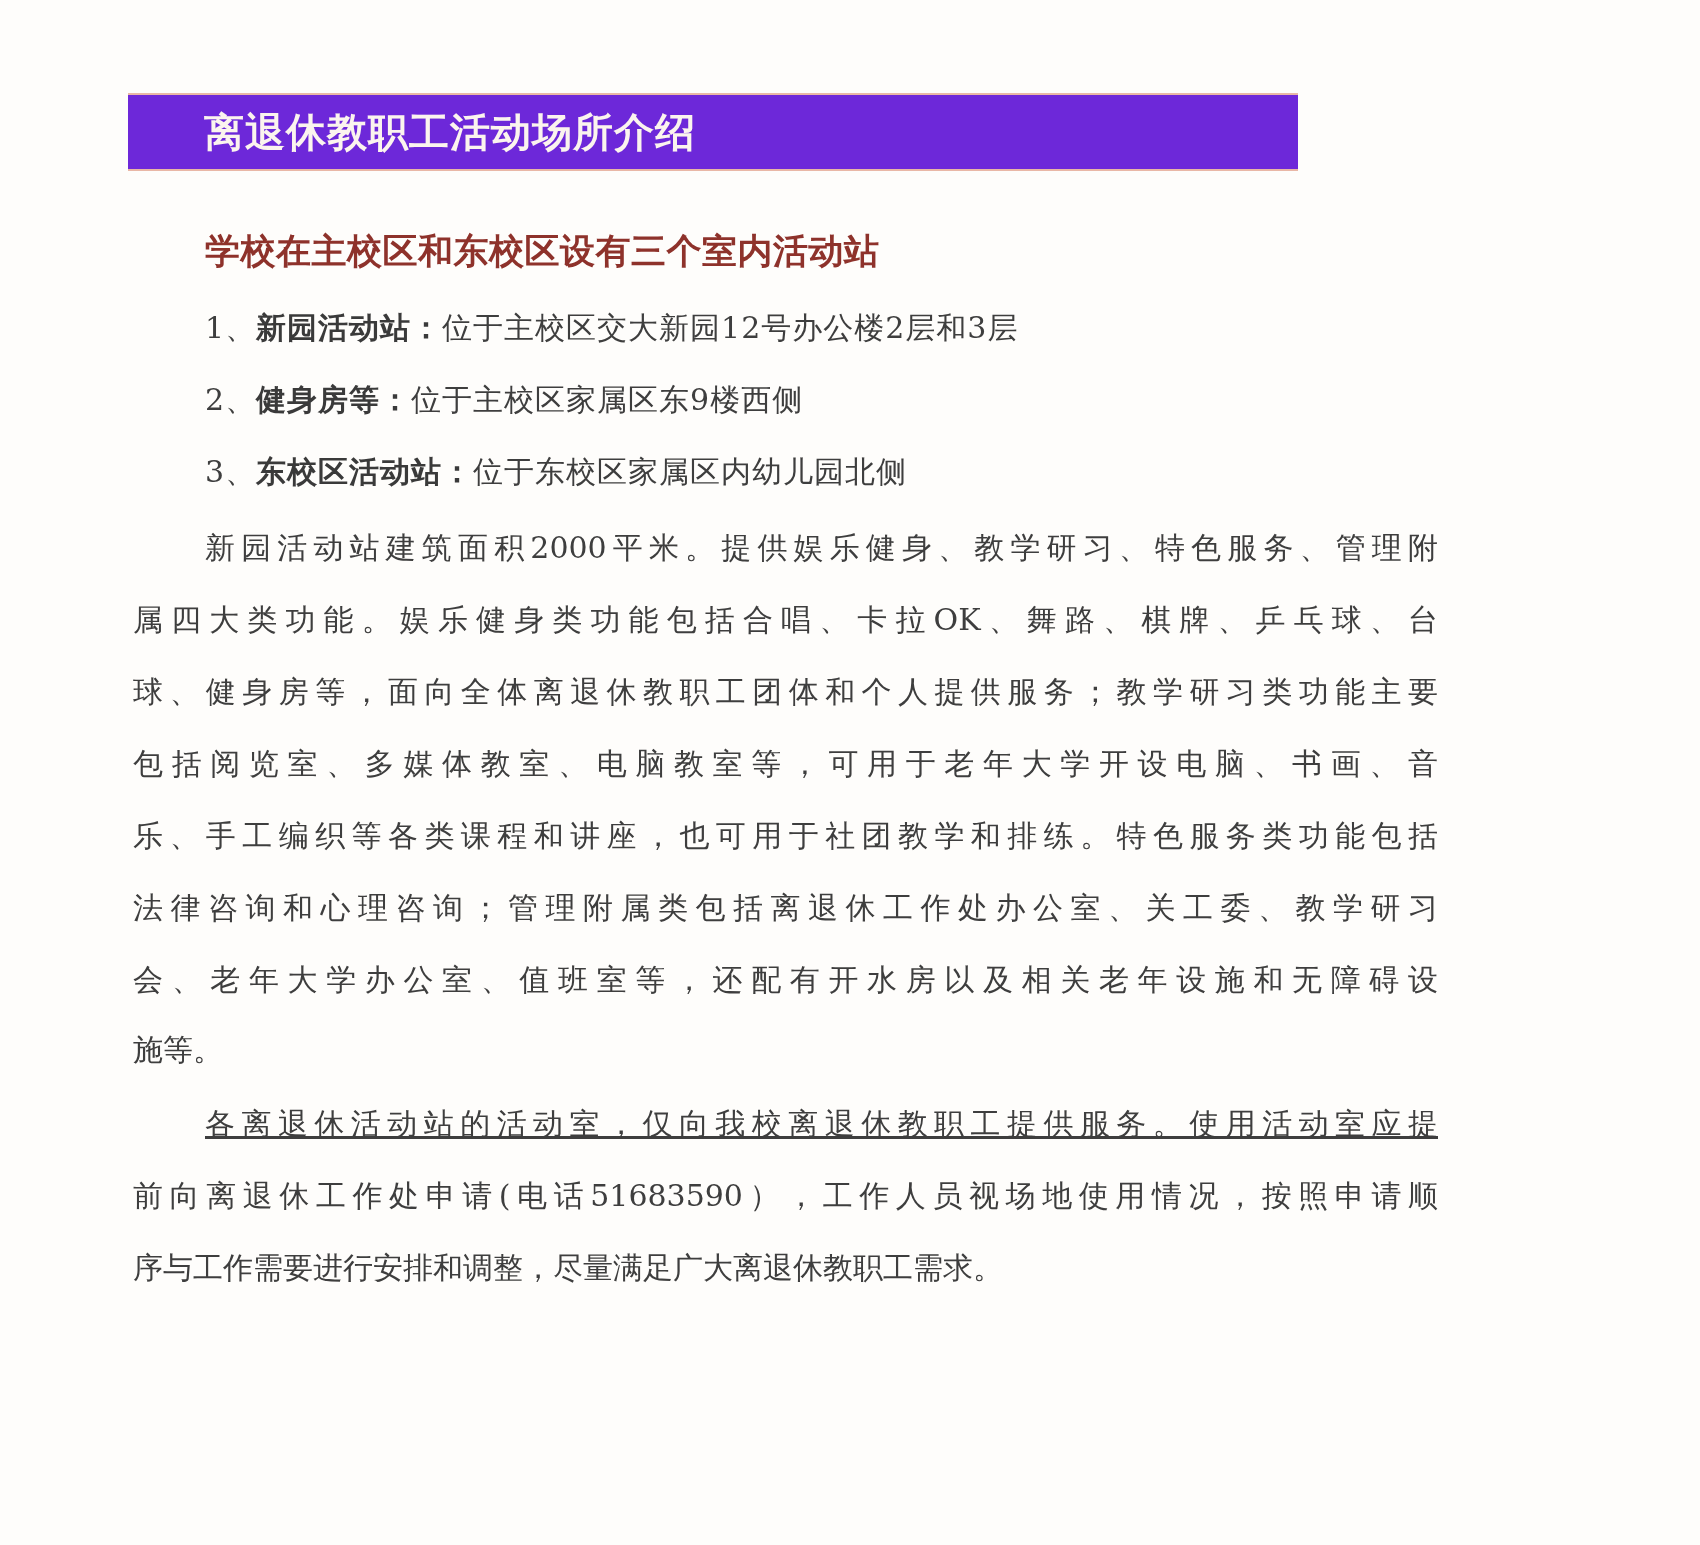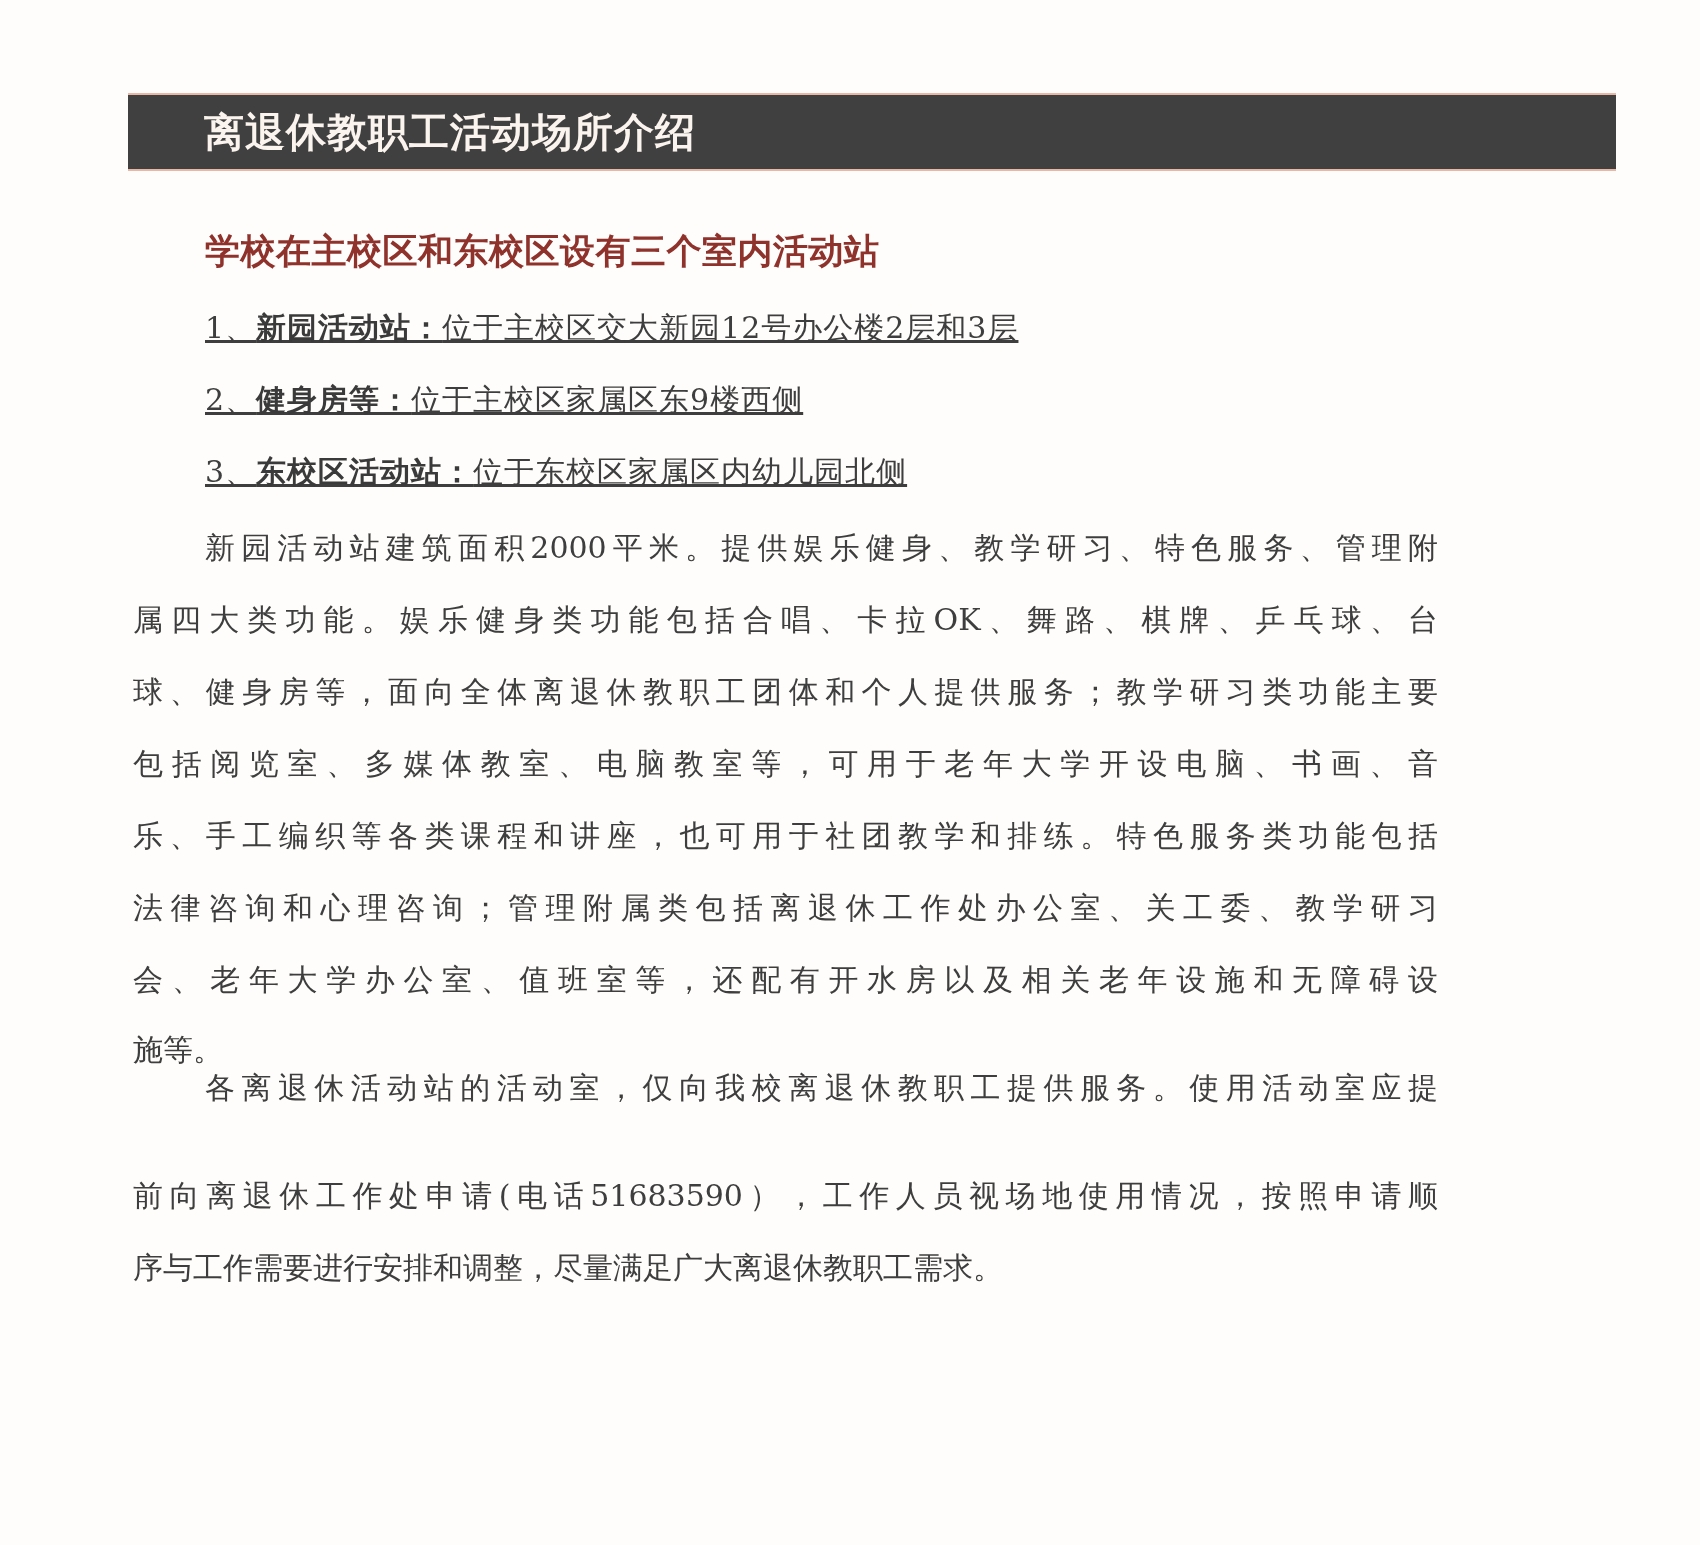"离退休教职工活动场所介绍" .banner { background: #404040 -> #6d28d9; width: 1488px -> 1170px }
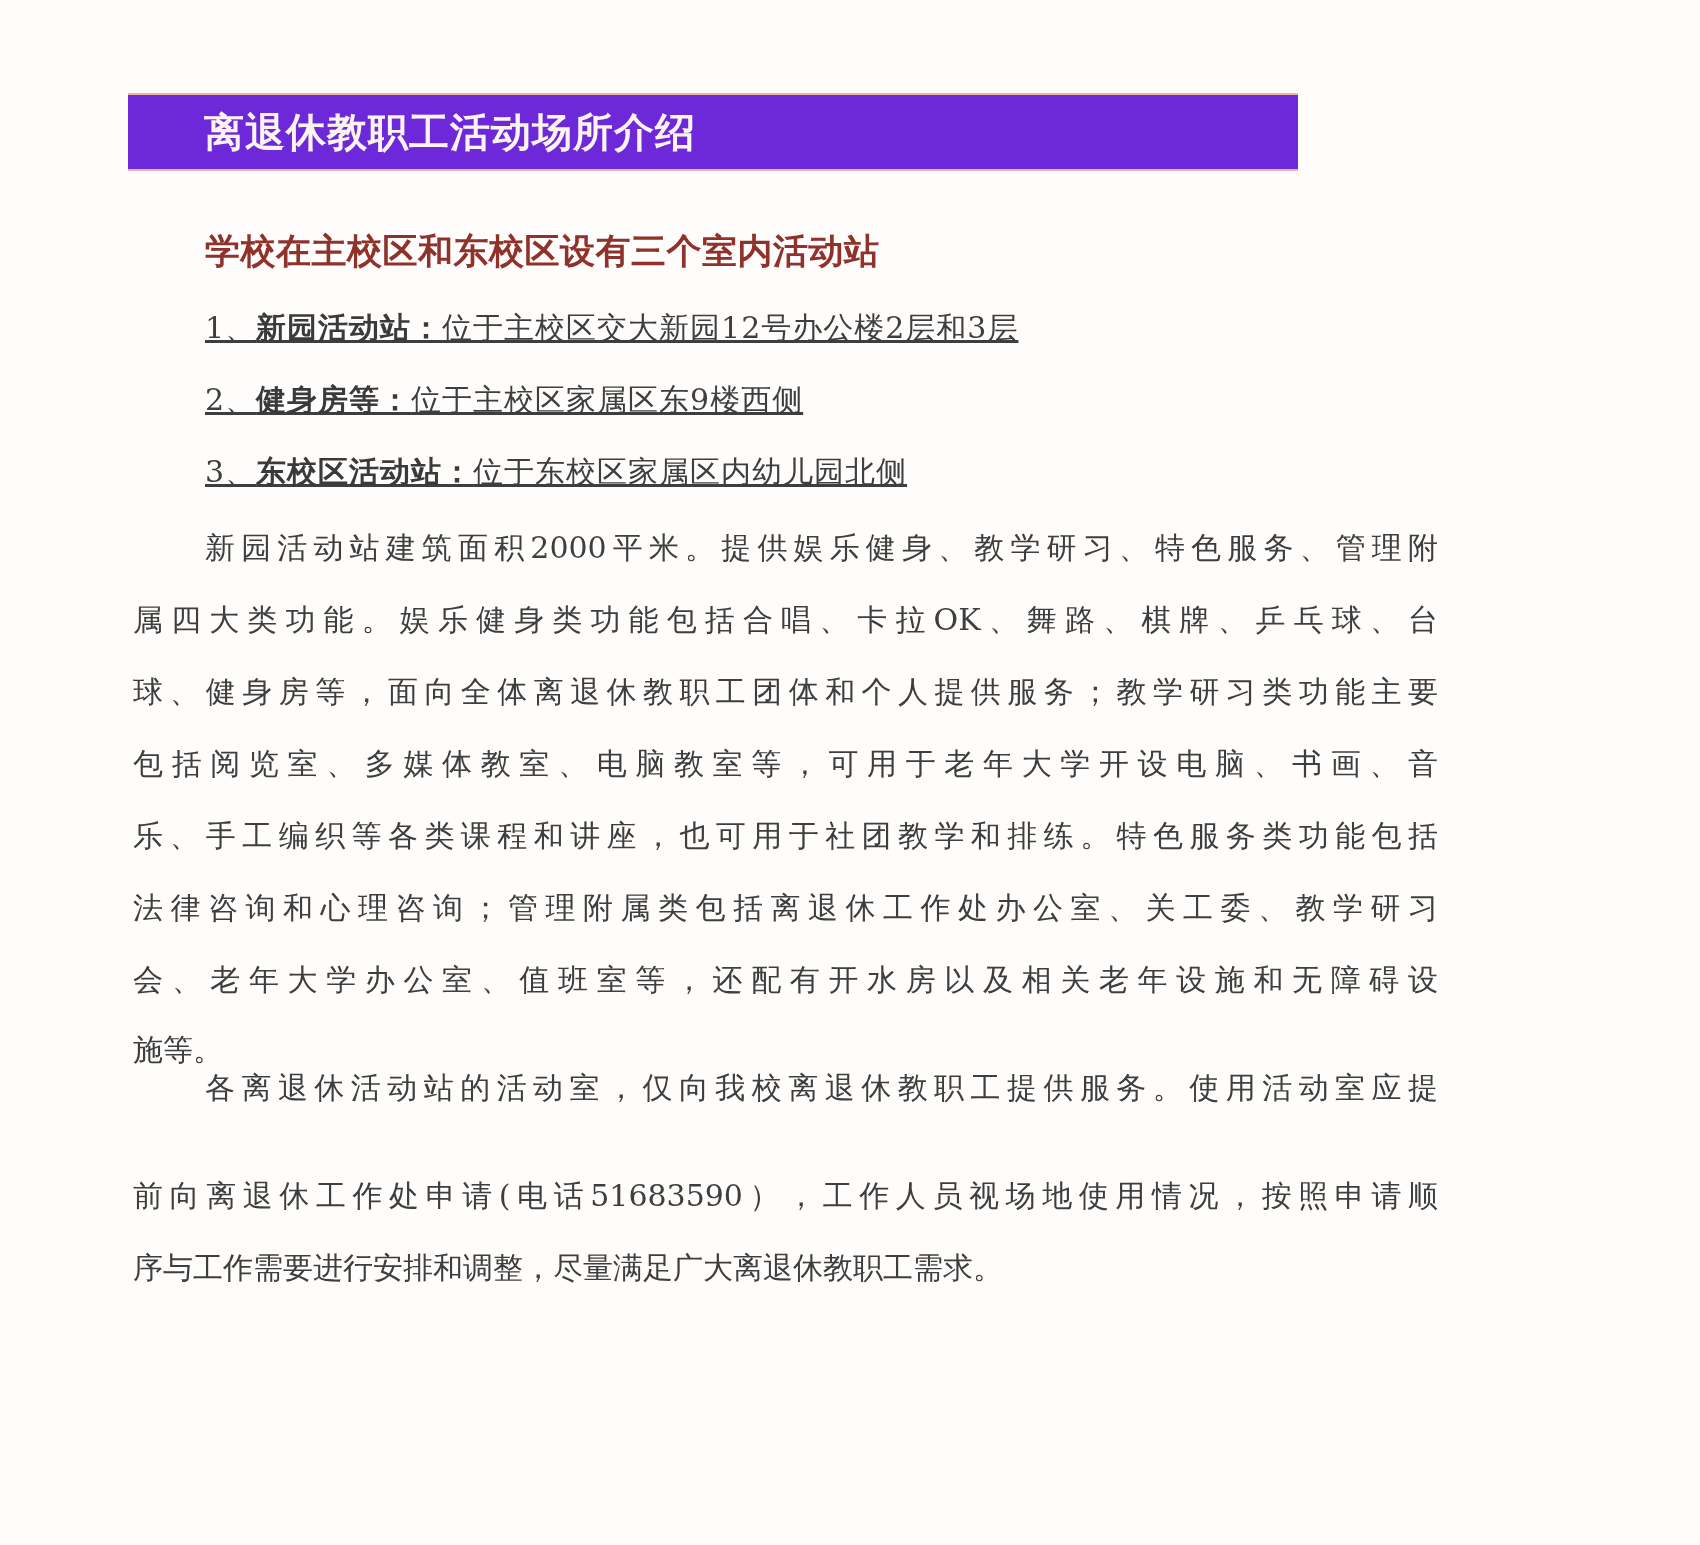"1、新园活动站：位于主校区交大新园12号办公楼2层和3层" .item { text-decoration: underline -> none }
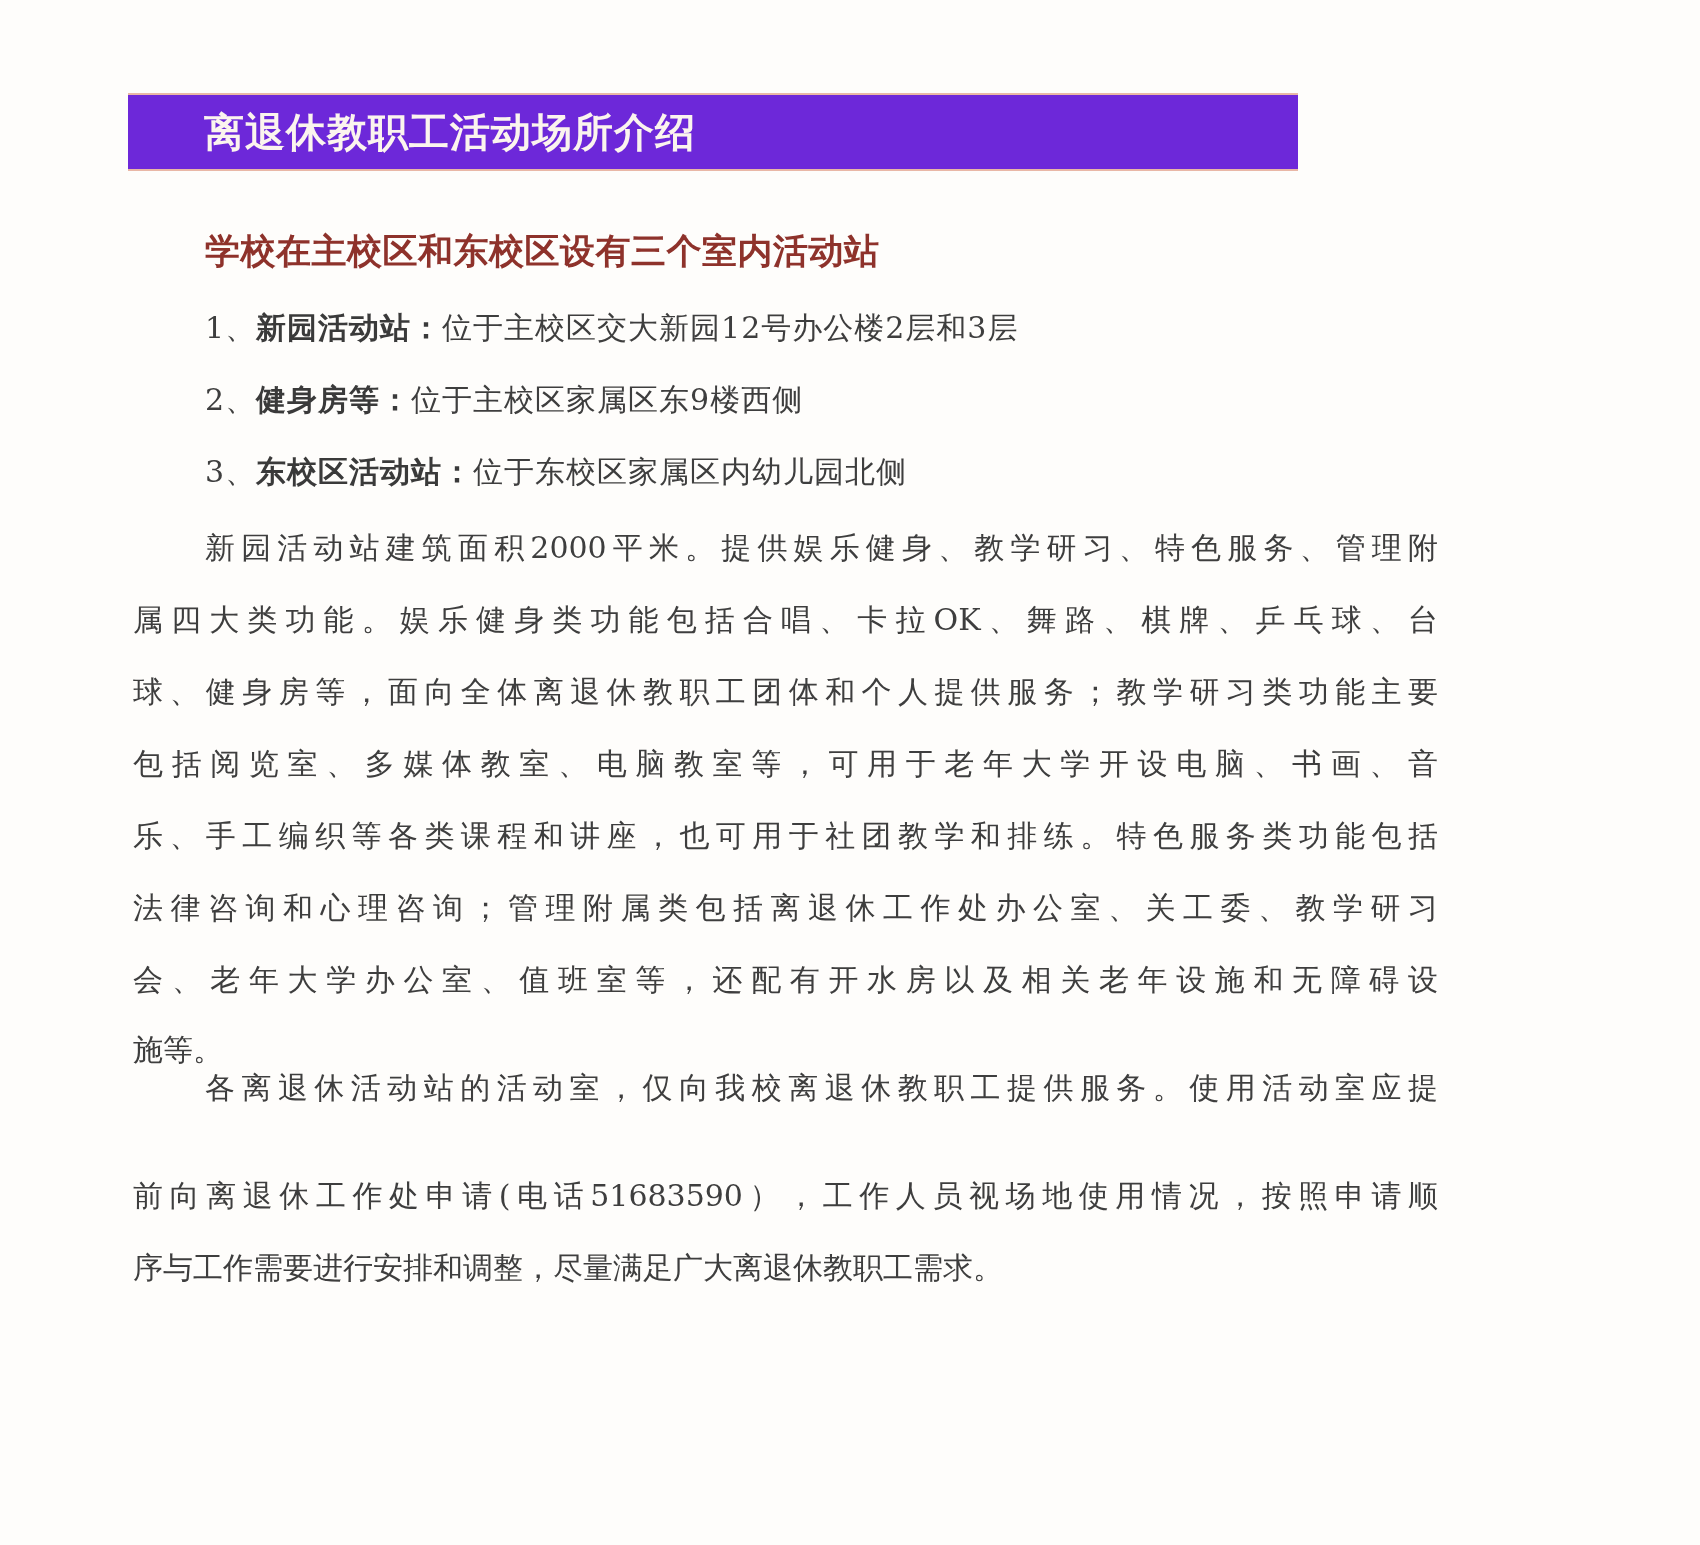"各离退休活动站的活动室，仅向我校离退休教职工提供服务。使用活动室应提" div.line { text-decoration: none -> underline; top: 1068px -> 1104px }
